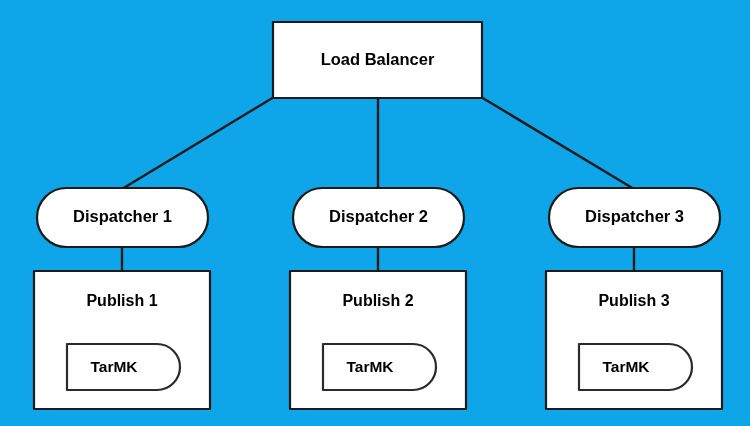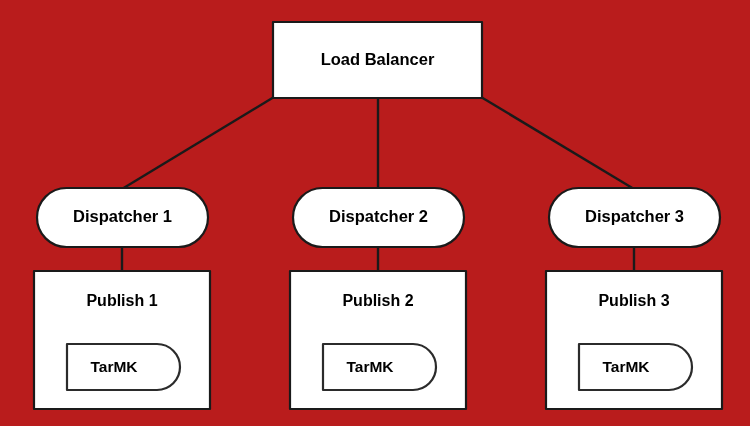"Load Balancer" #diagram-root { background: #b91c1c -> #0ea5e9 }
